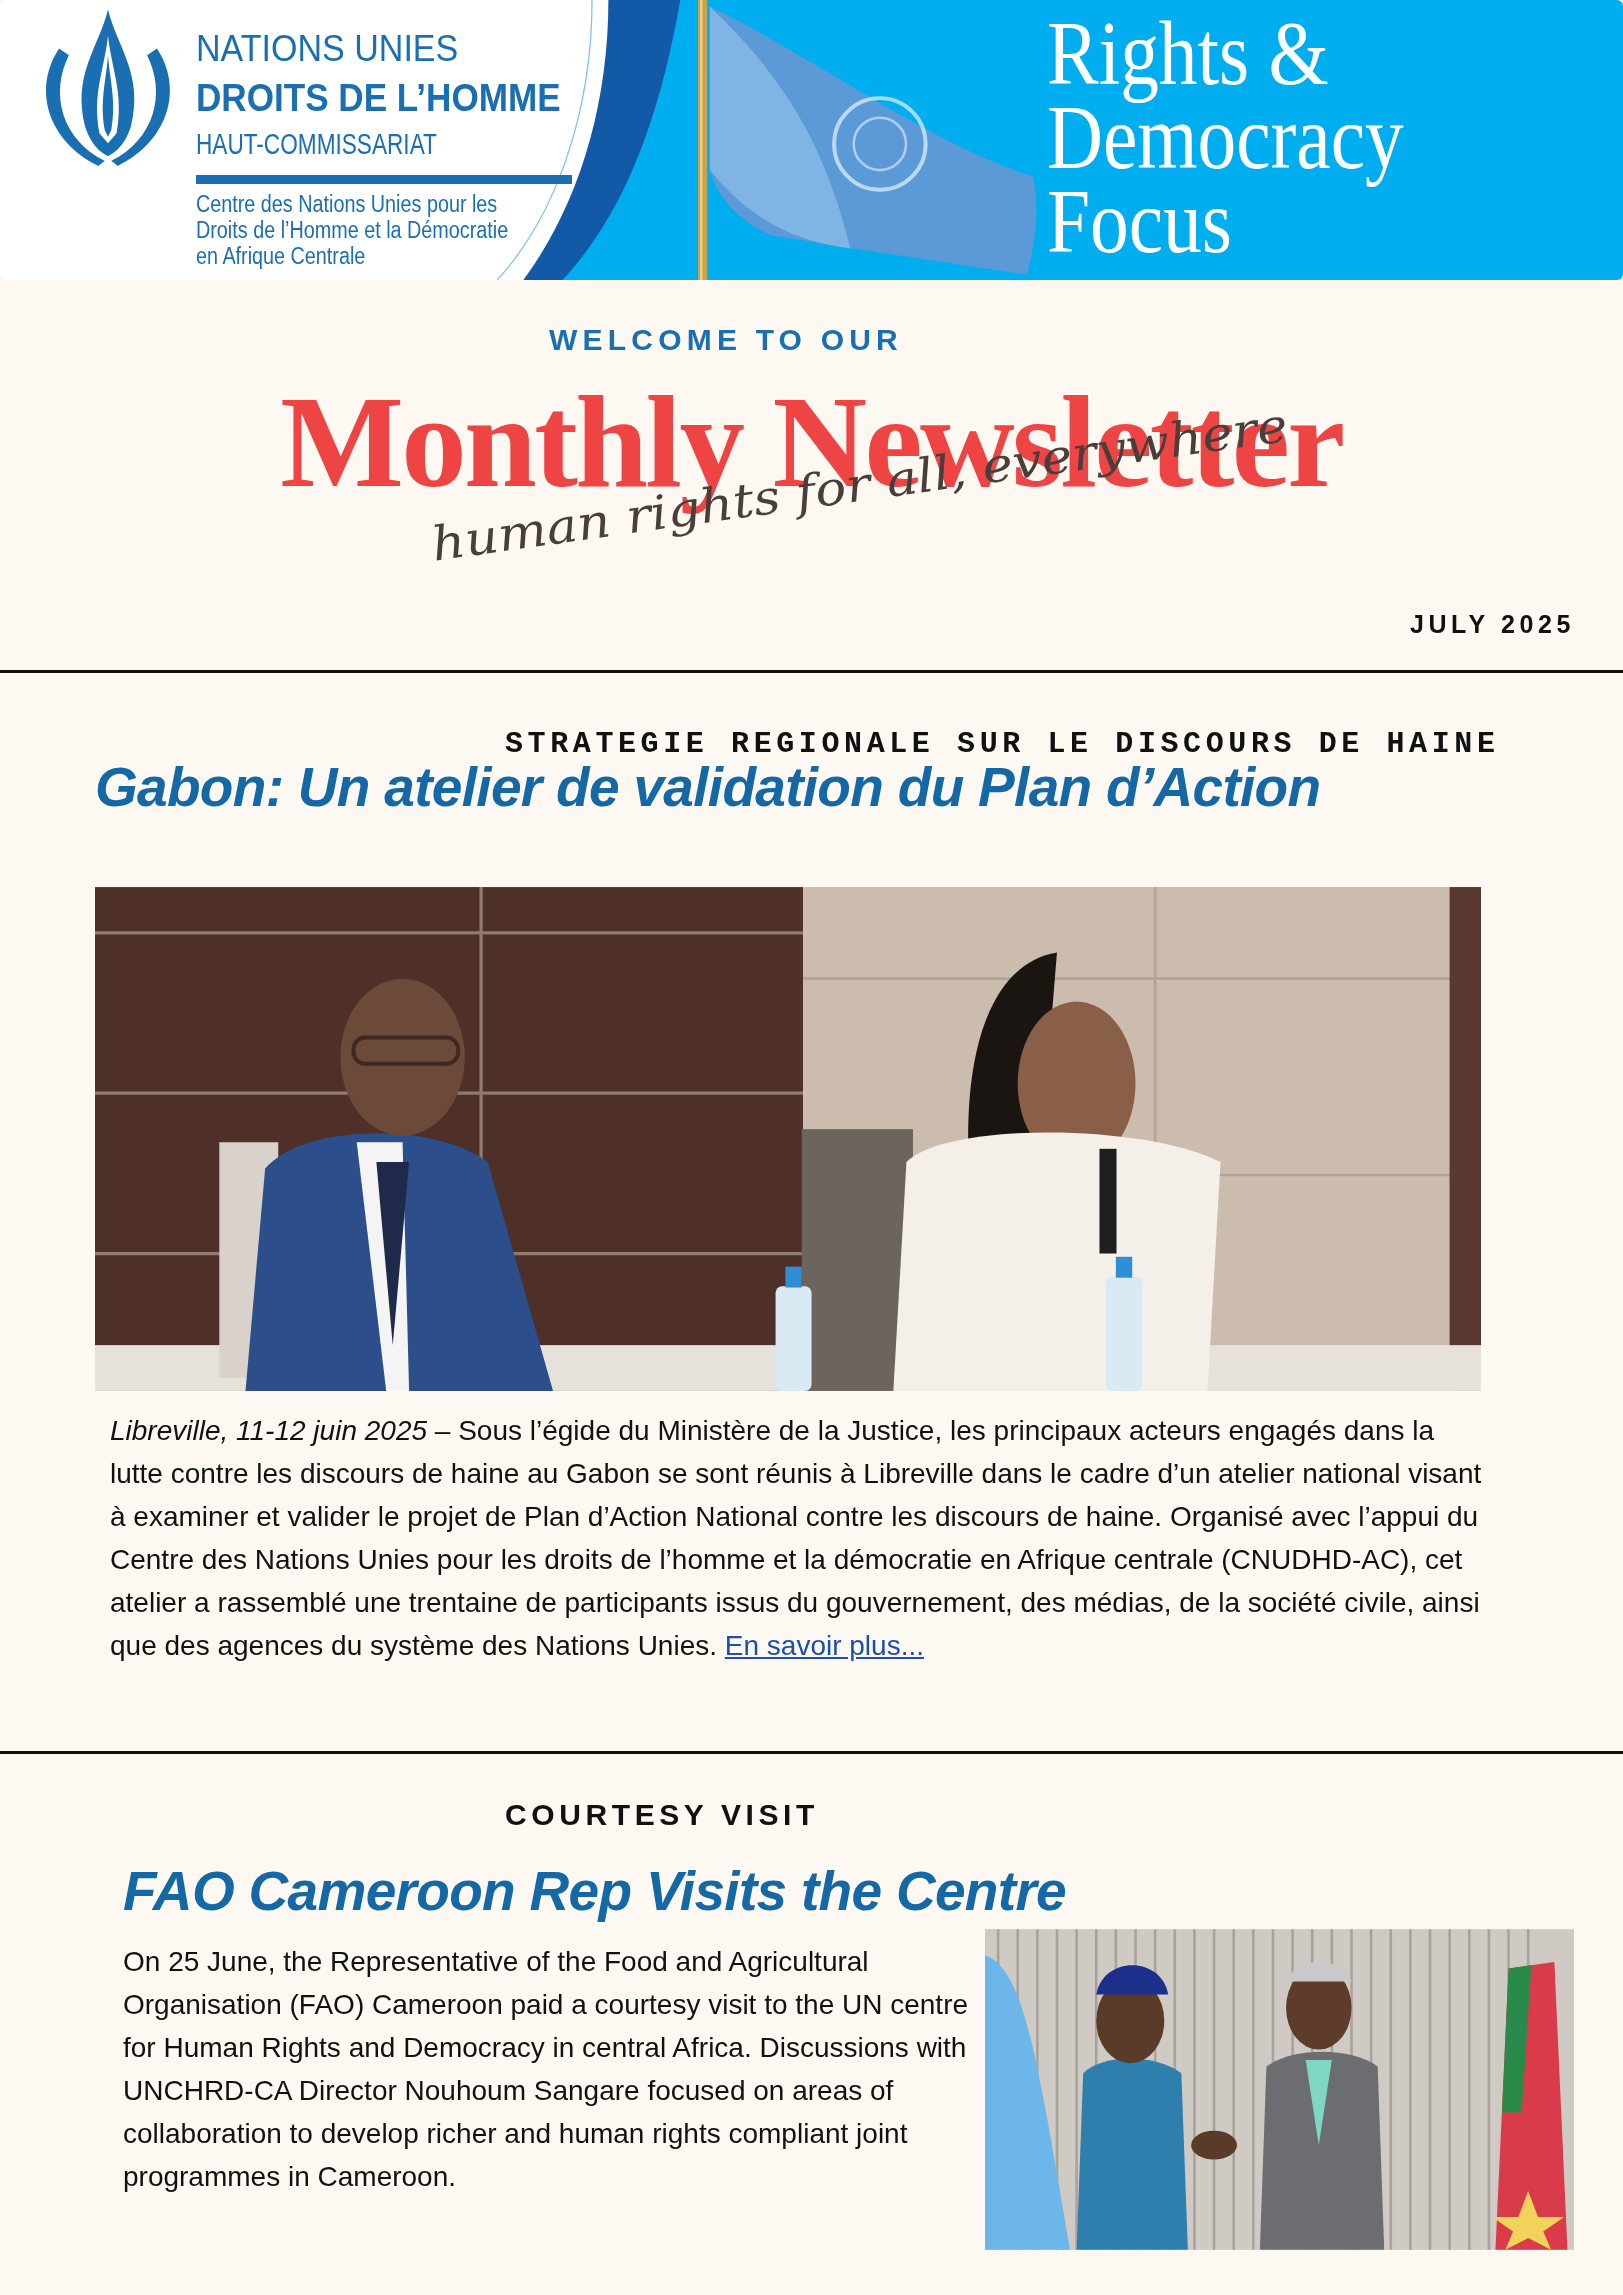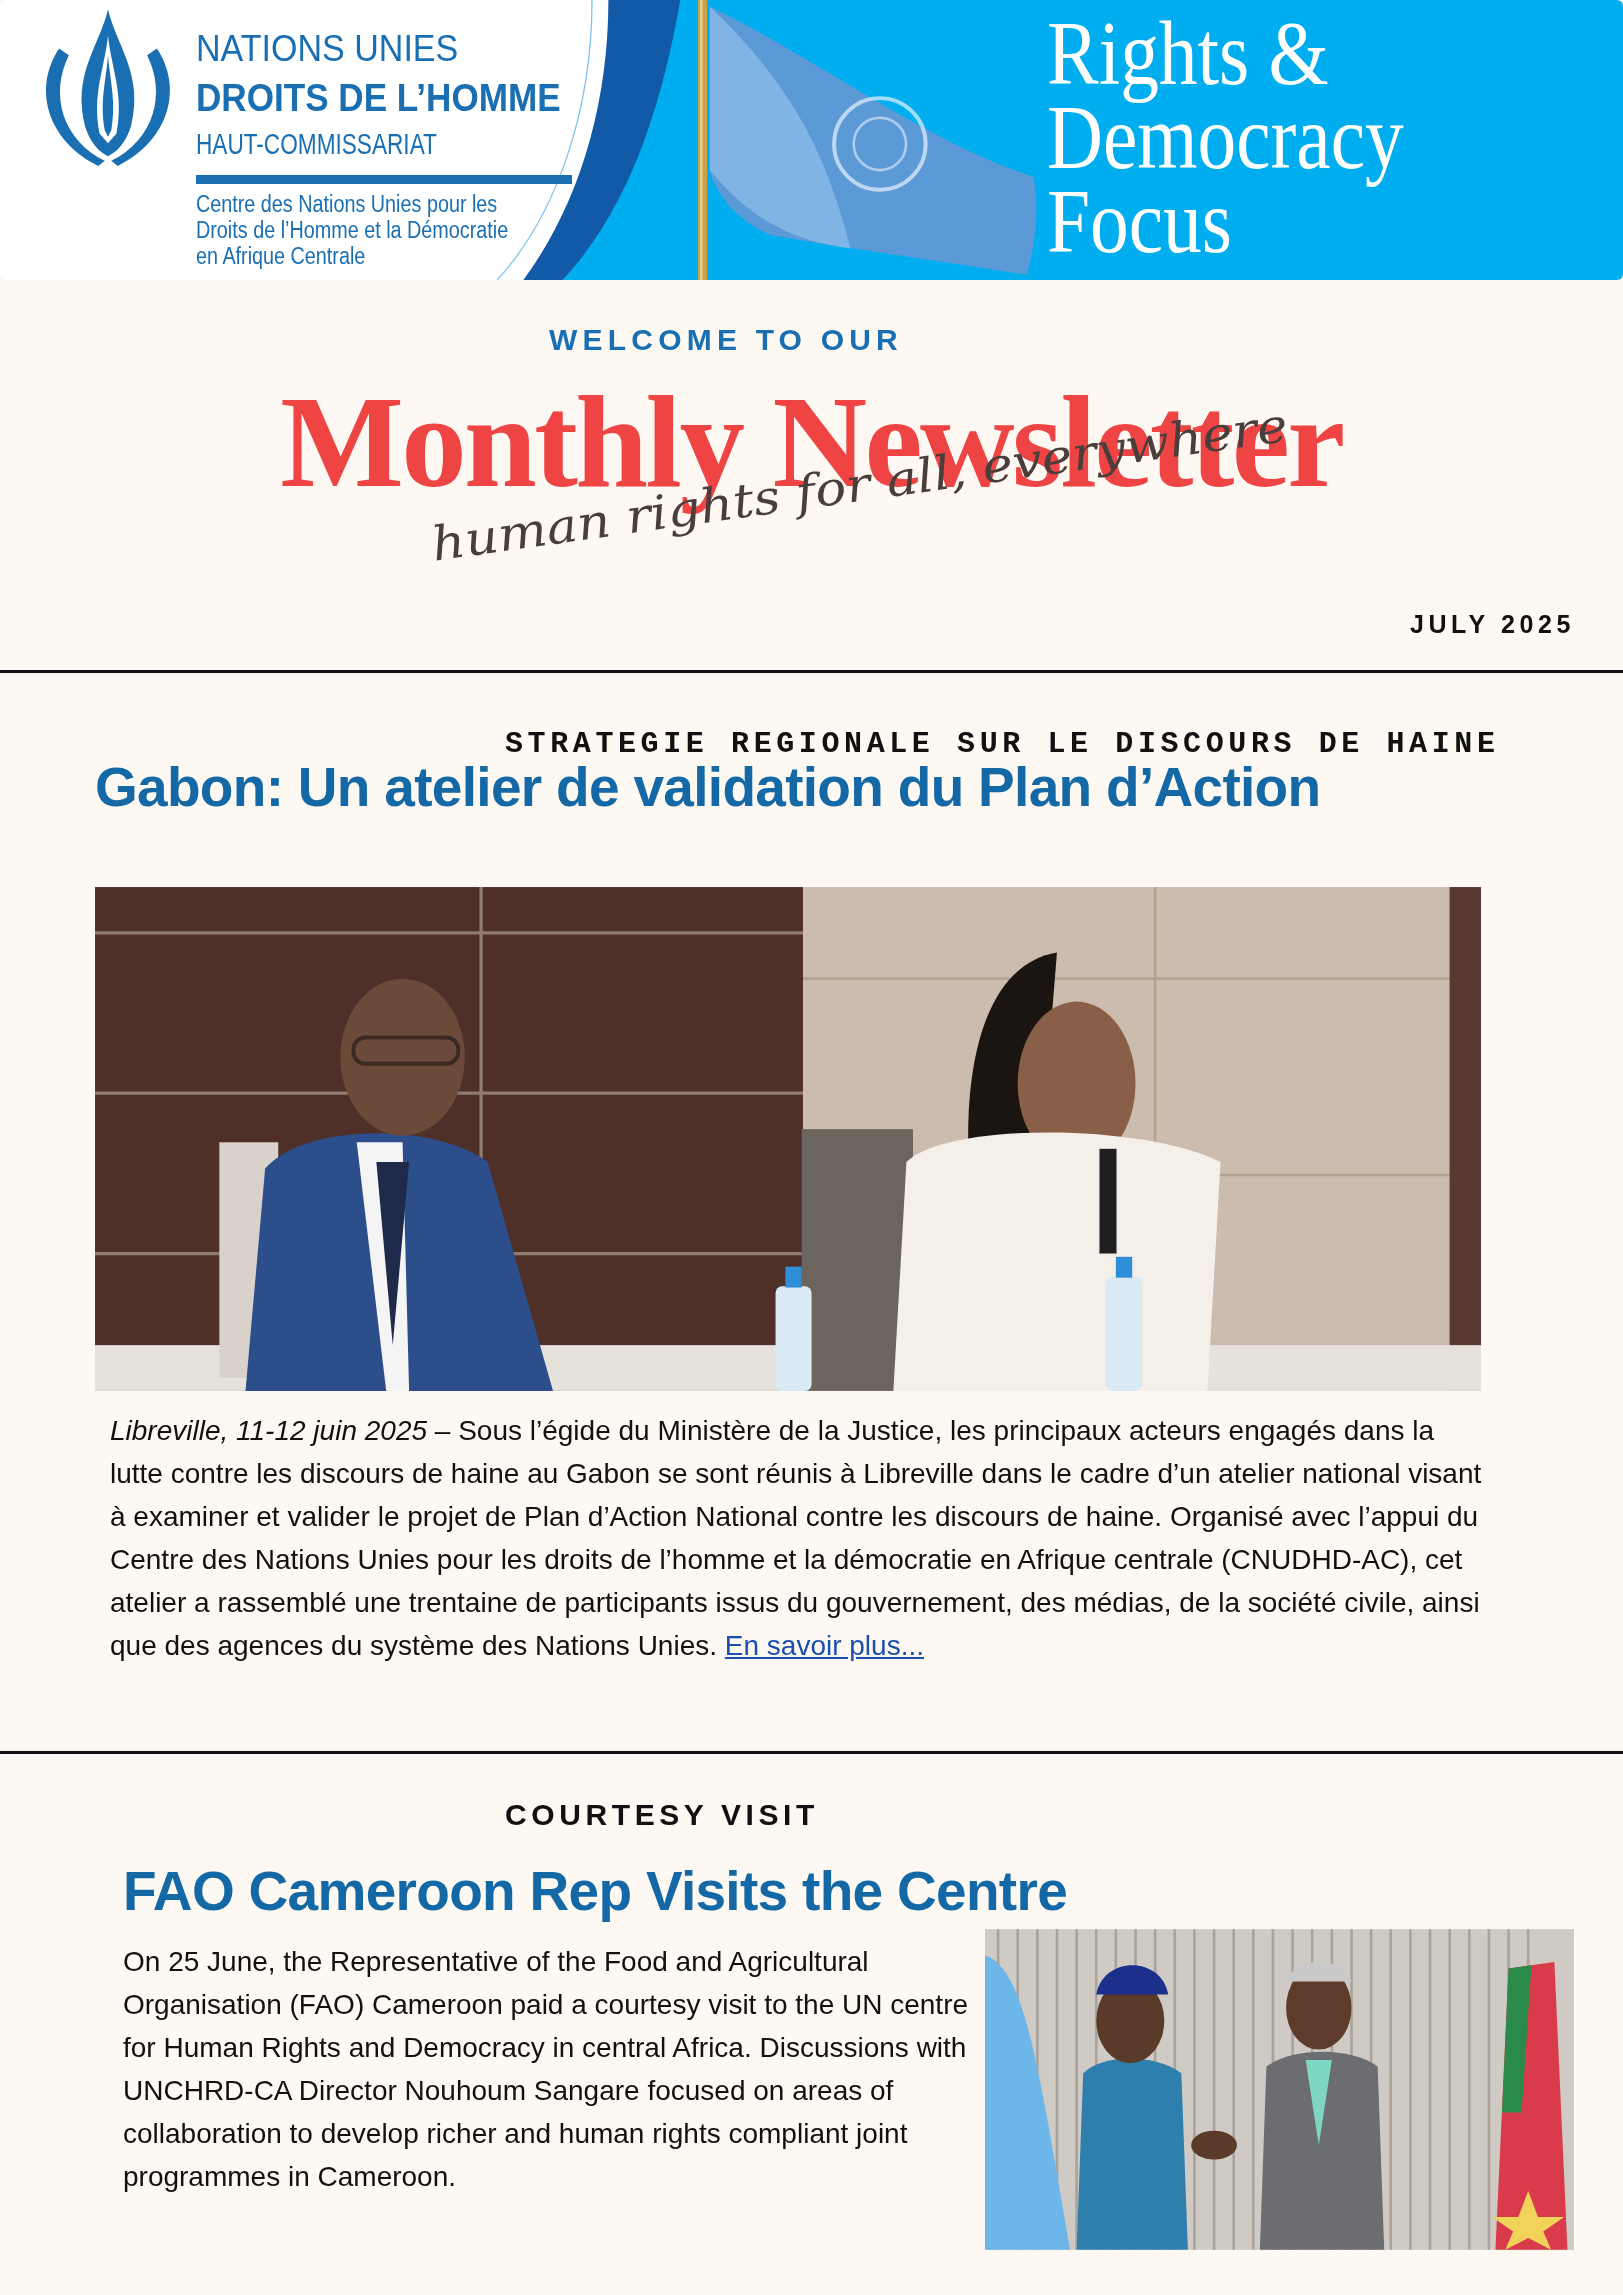"Gabon: Un atelier de validation" .headline { font-style: none -> italic }
